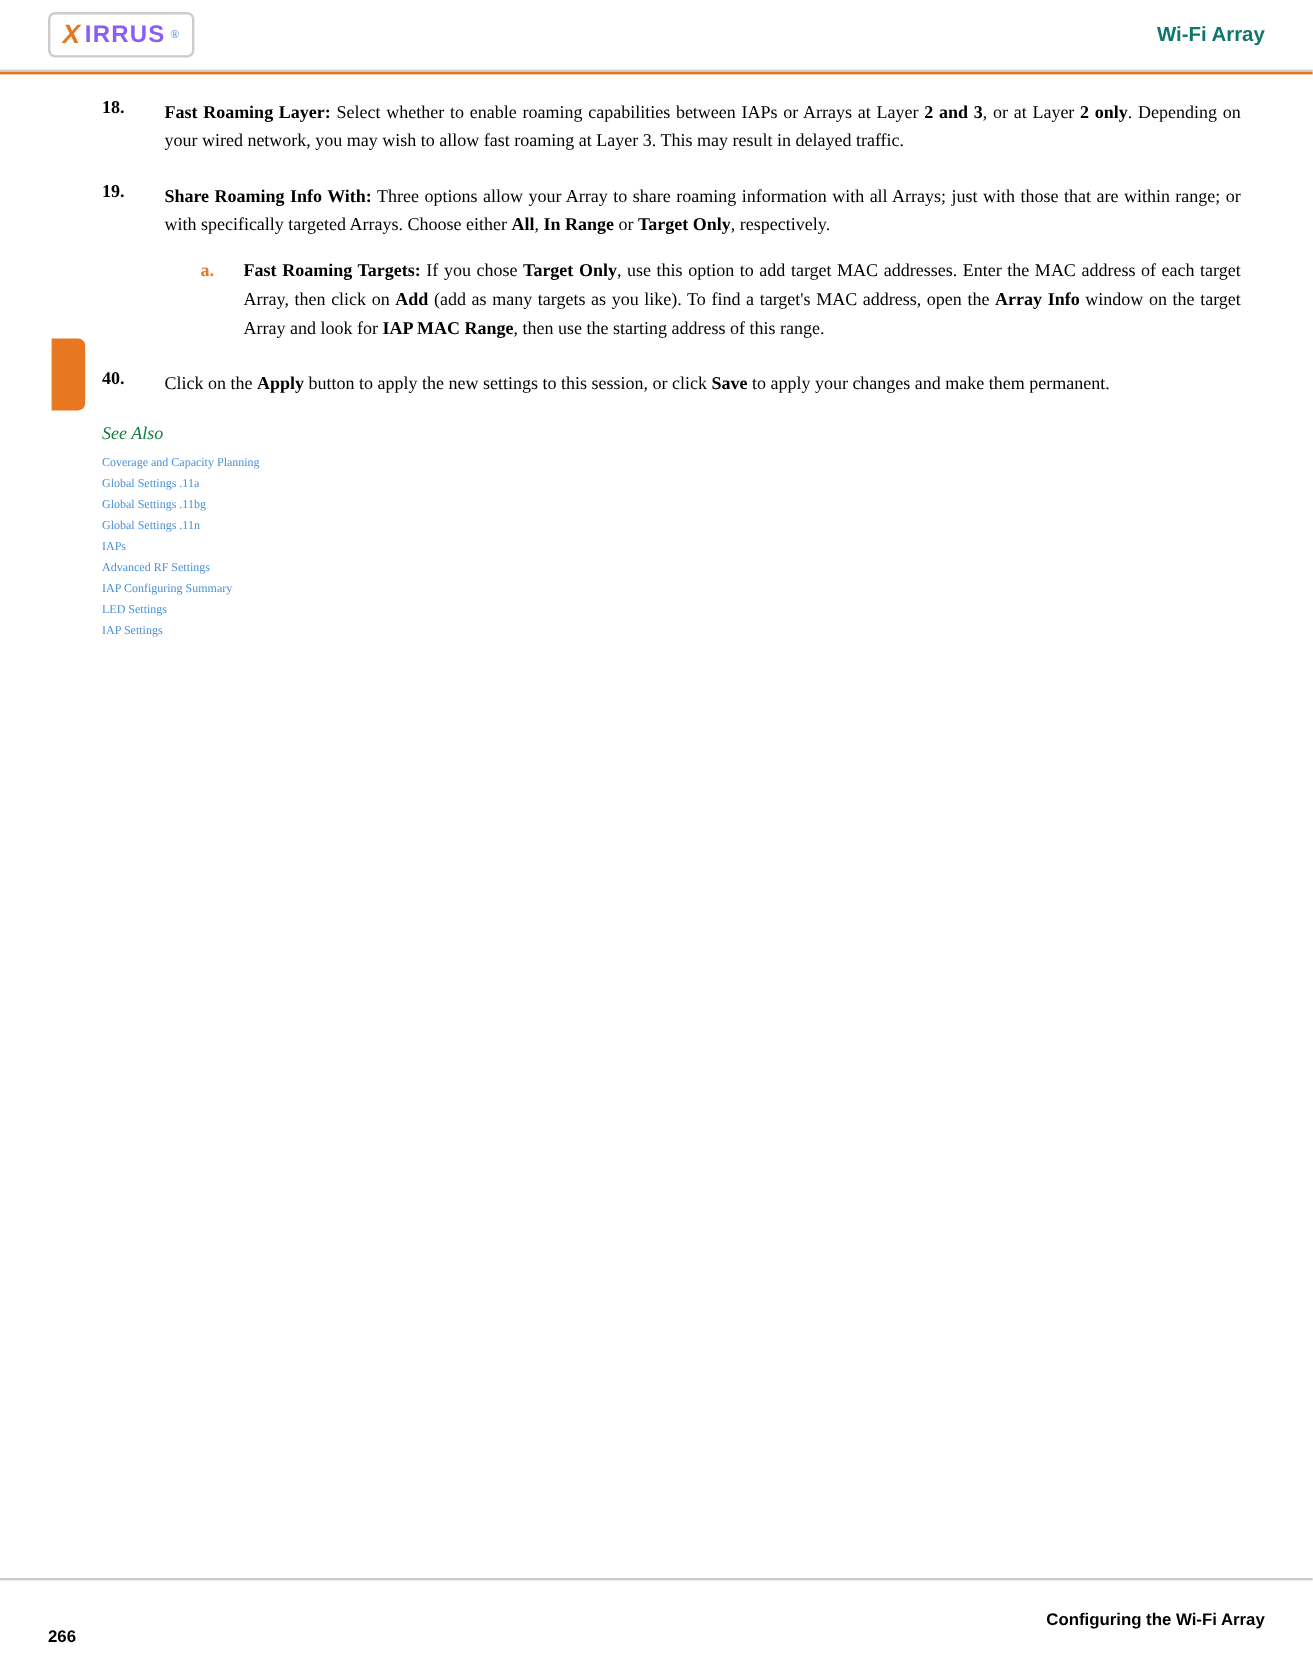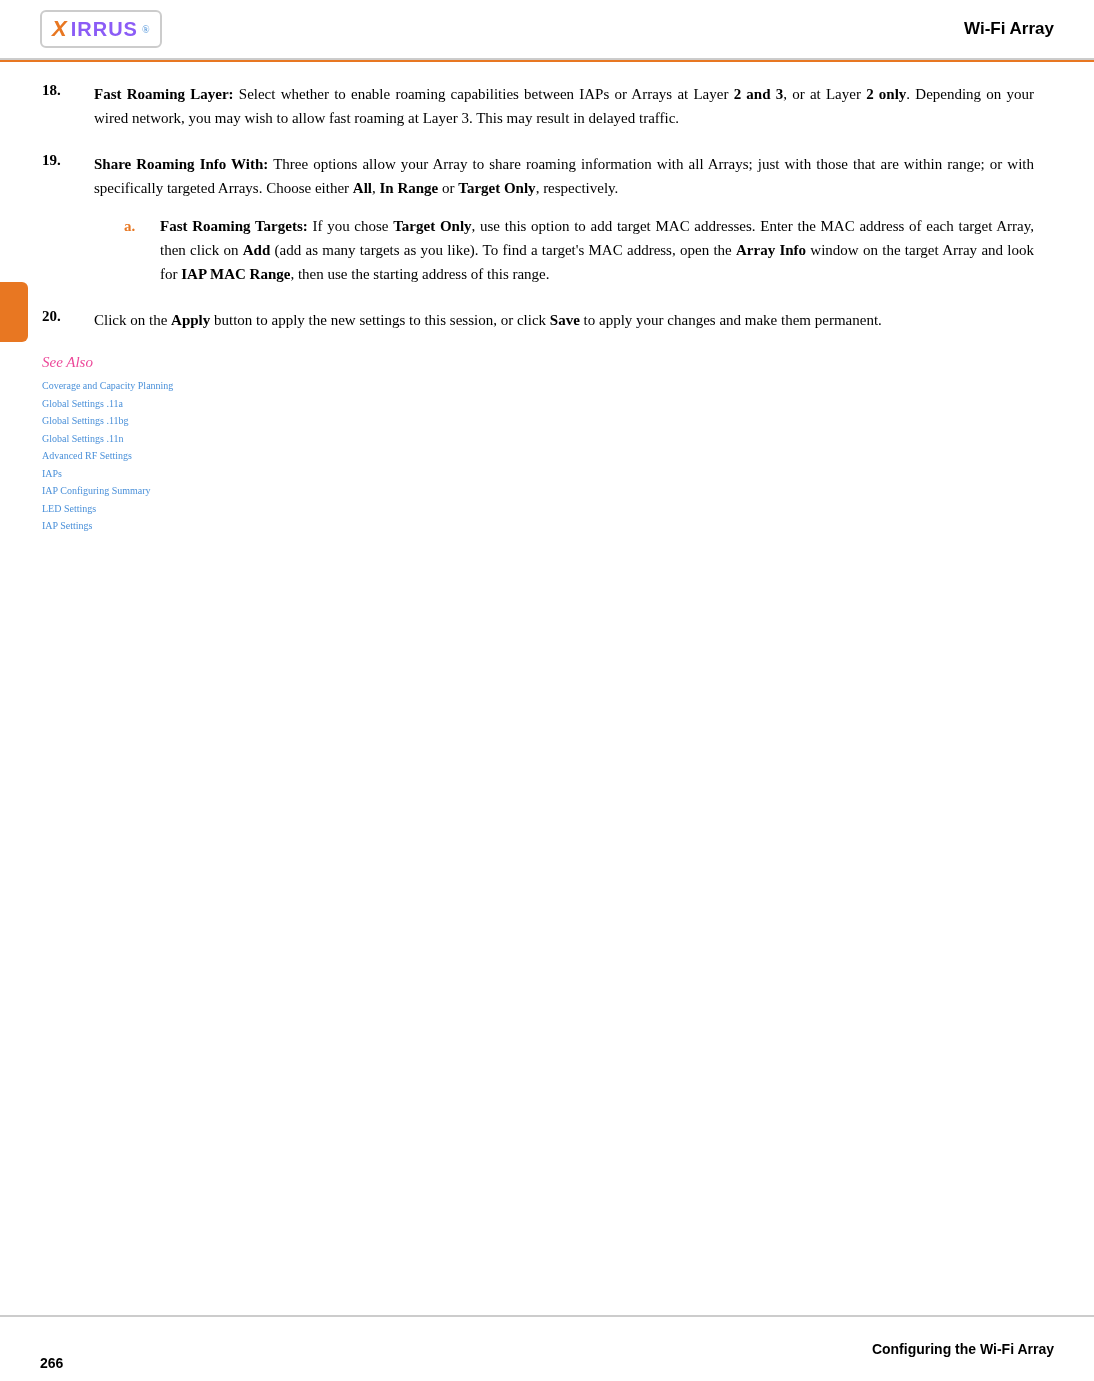"Wi-Fi Array" .header-title { color: #000000 -> #0f766e }
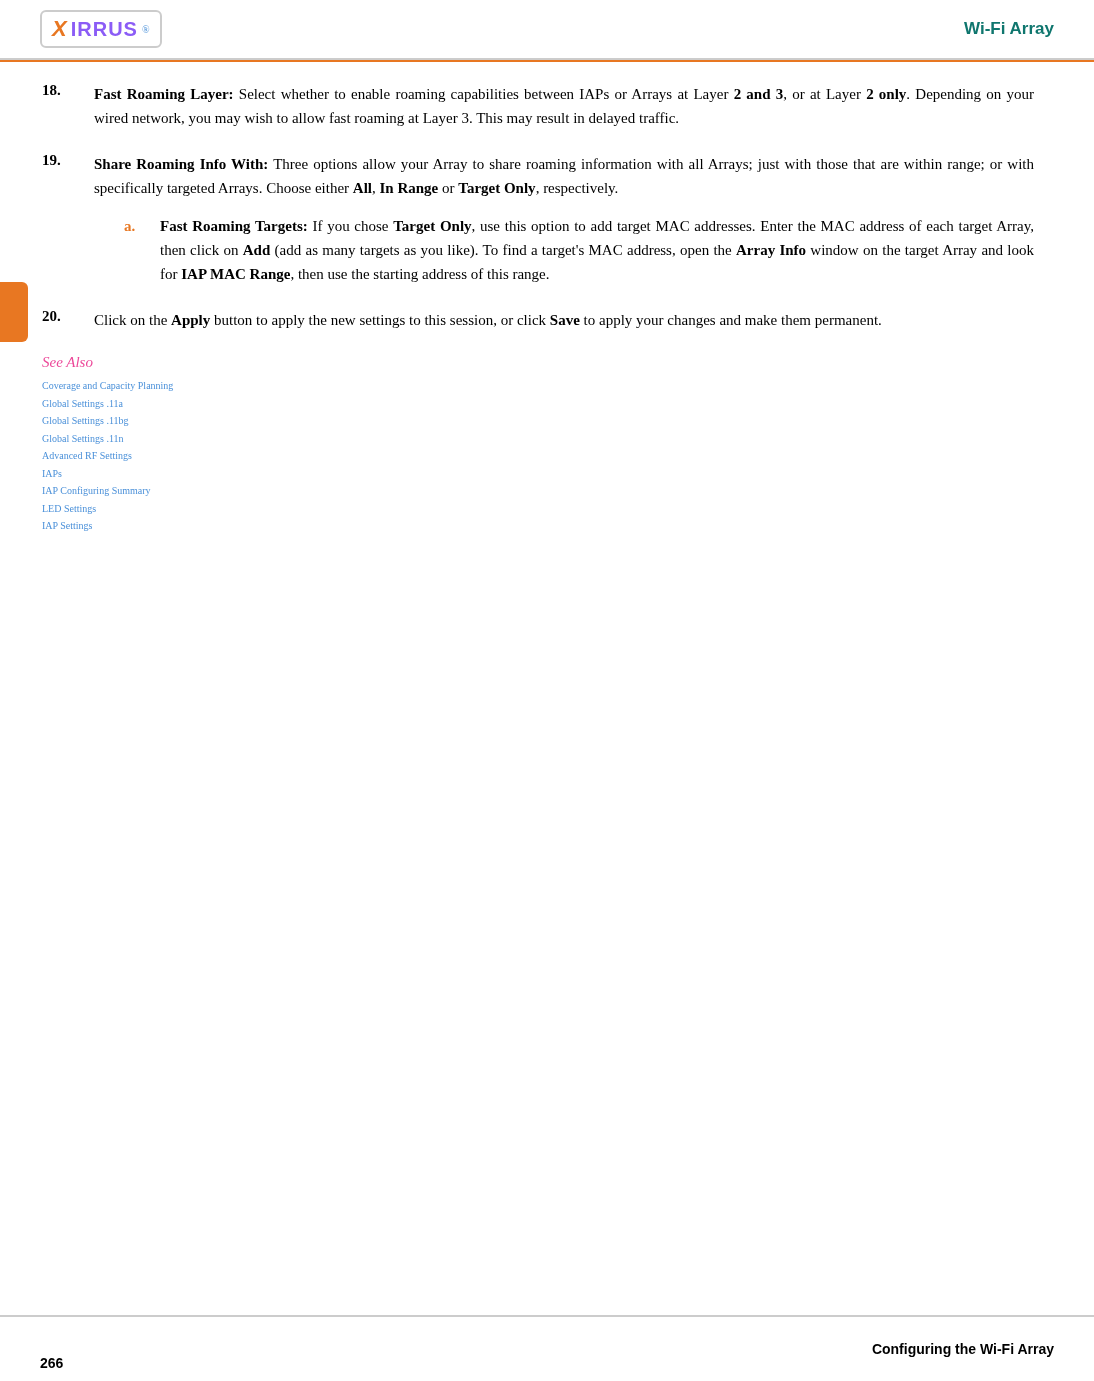"18." .main-content { margin-left: none -> 43px }
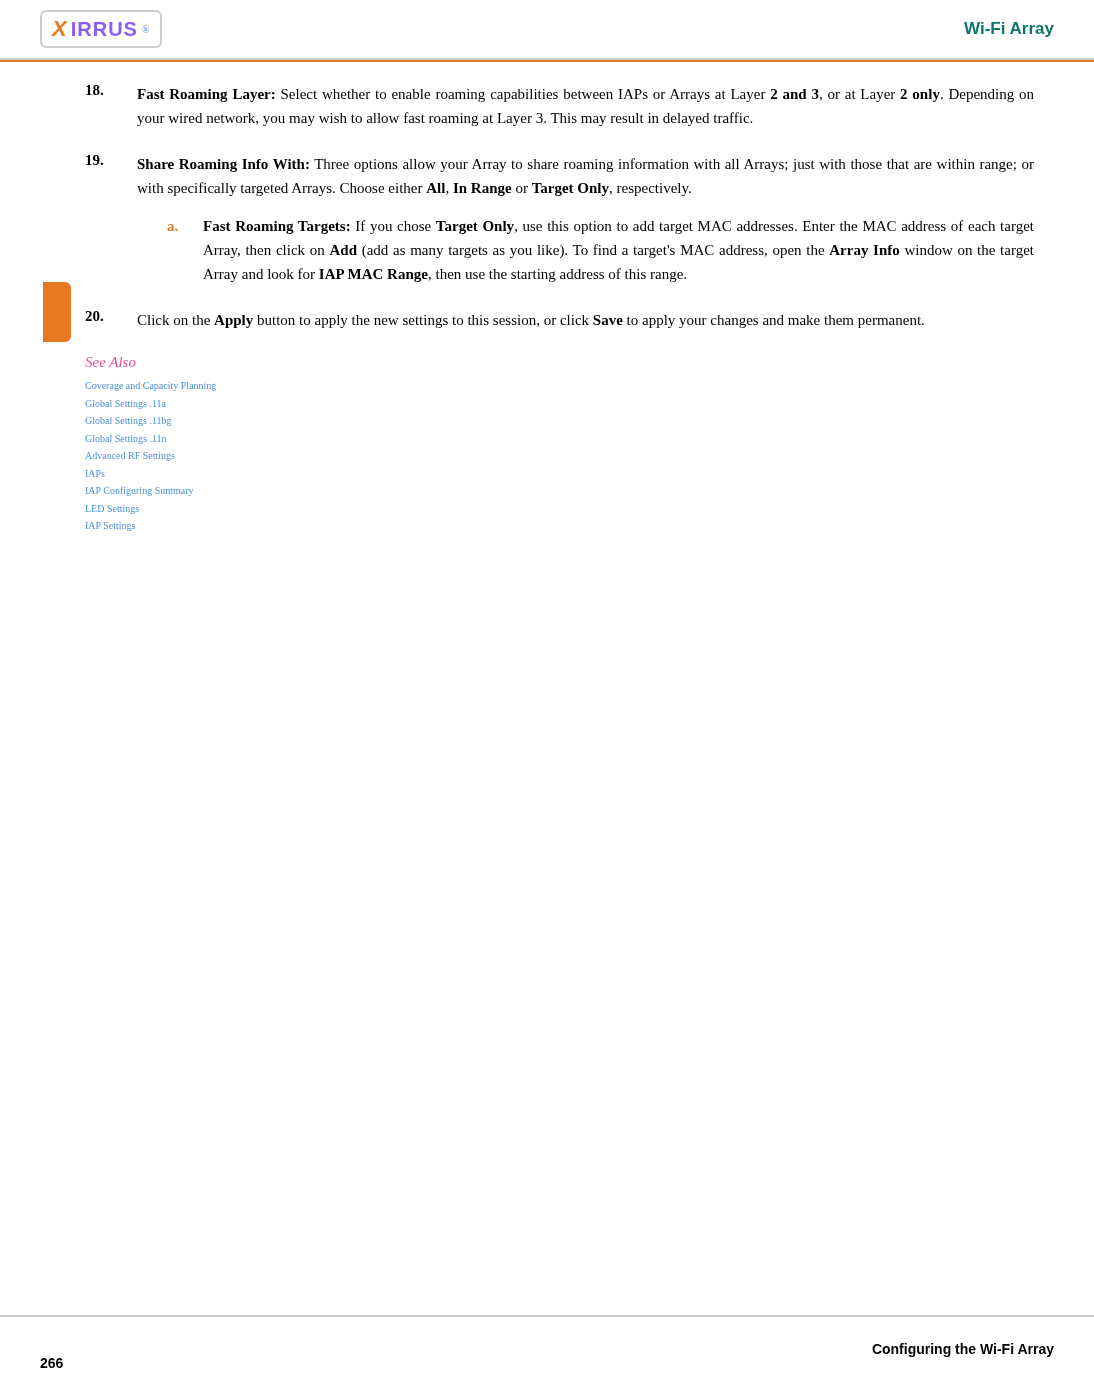"20." div.item-number { text: 20 -> 40 }
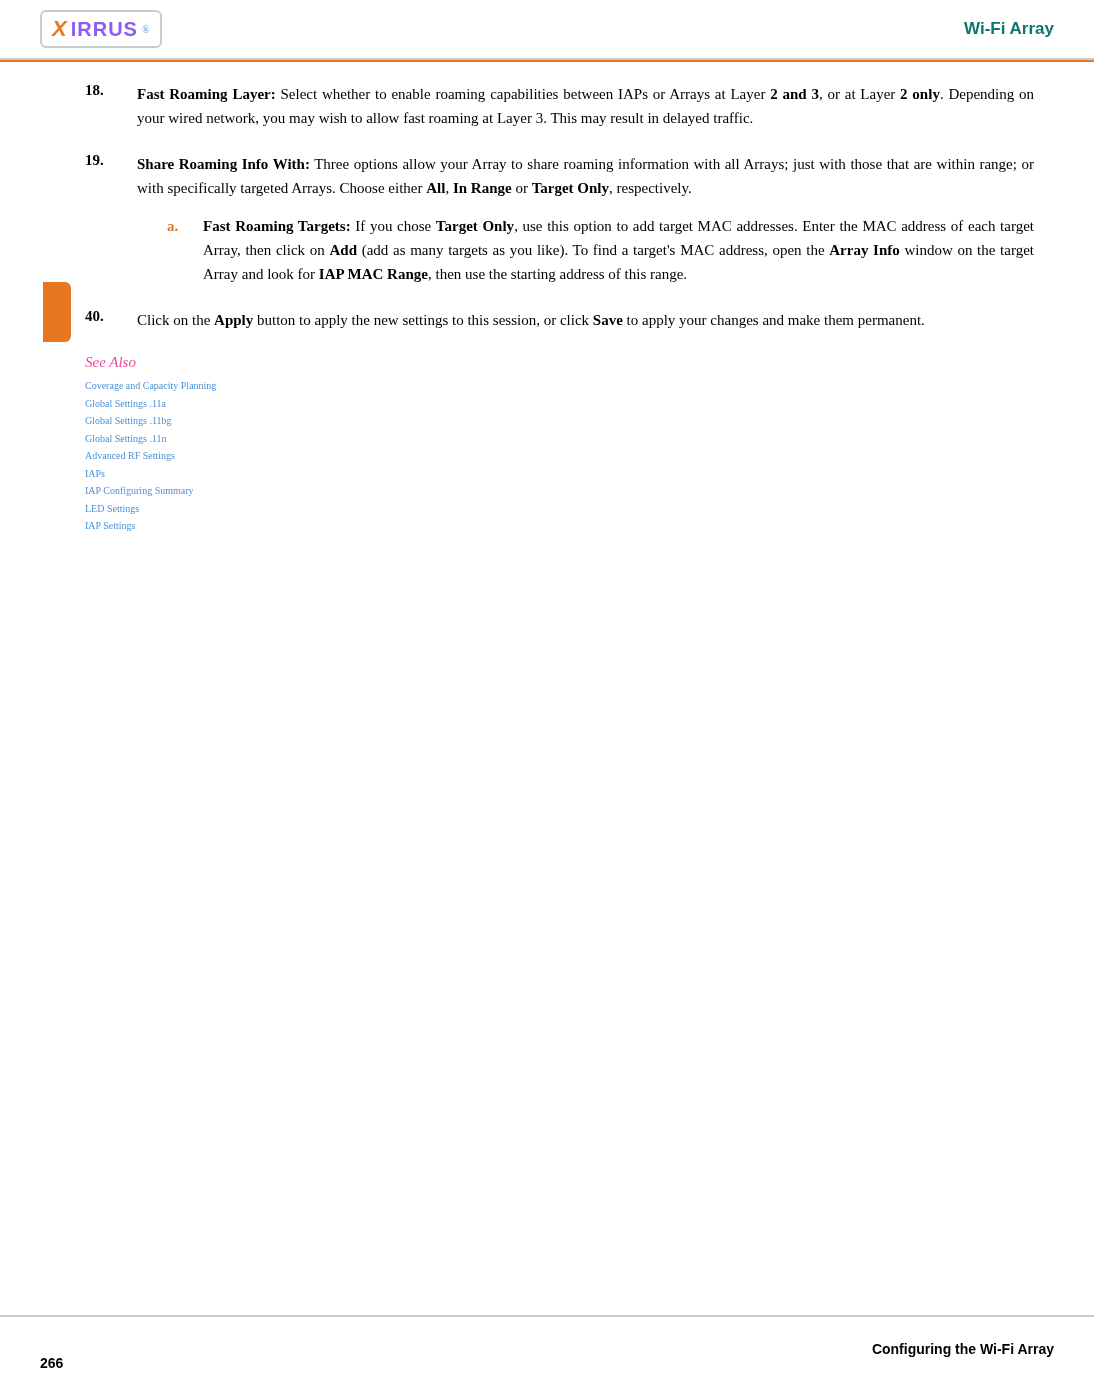"See Also" .see-also-title { color: #ec4899 -> #15803d }
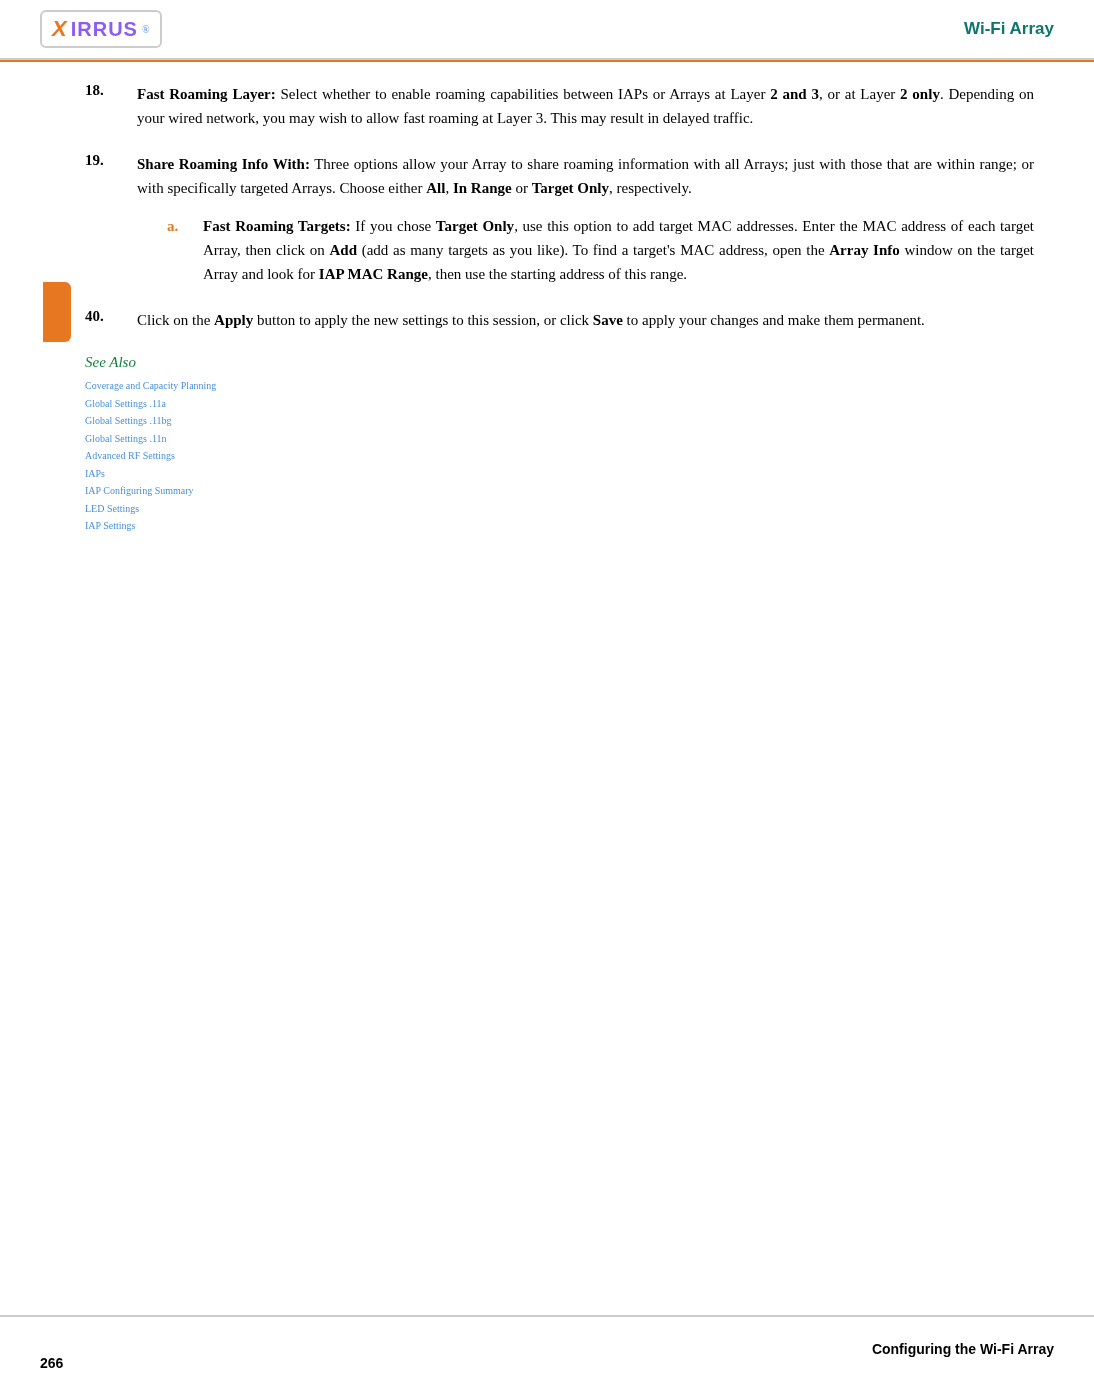"Advanced RF Settings" a.see-also-link { order: before "IAPs" -> after "IAPs" }
